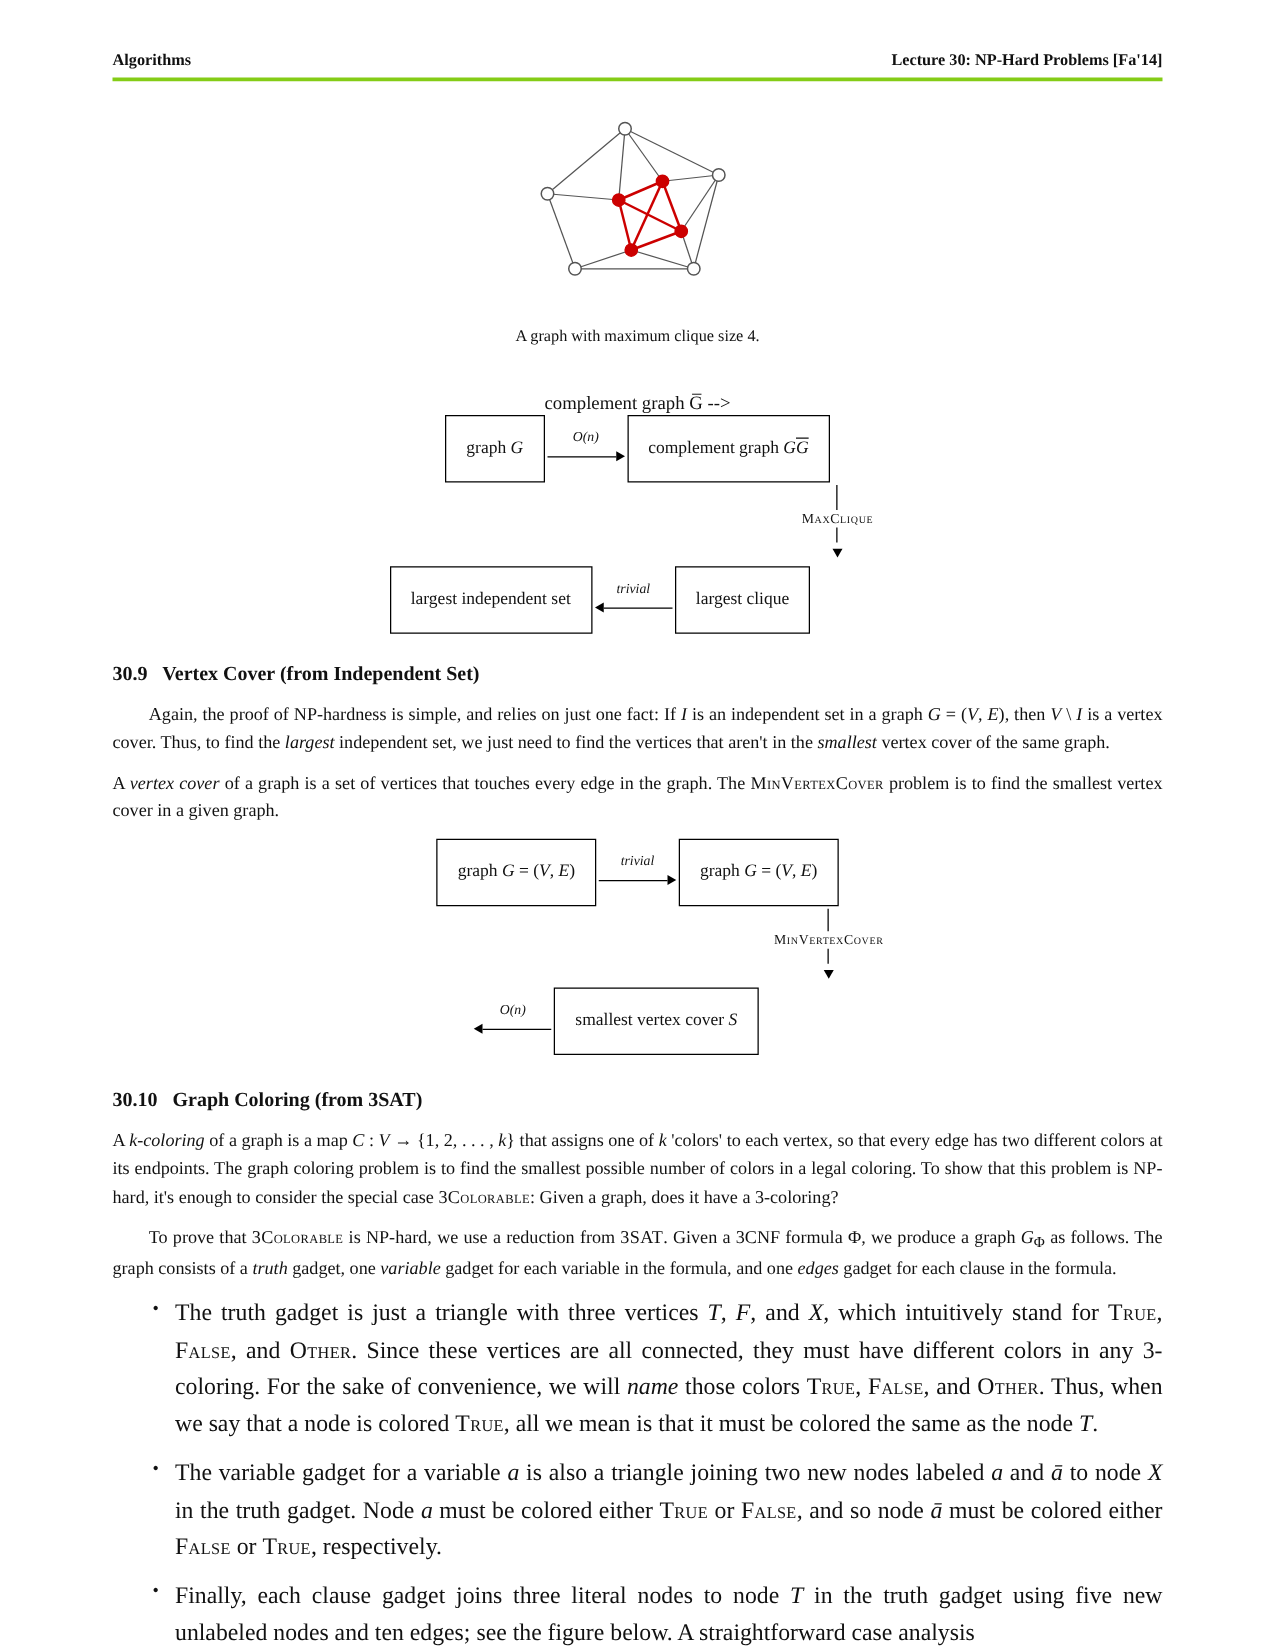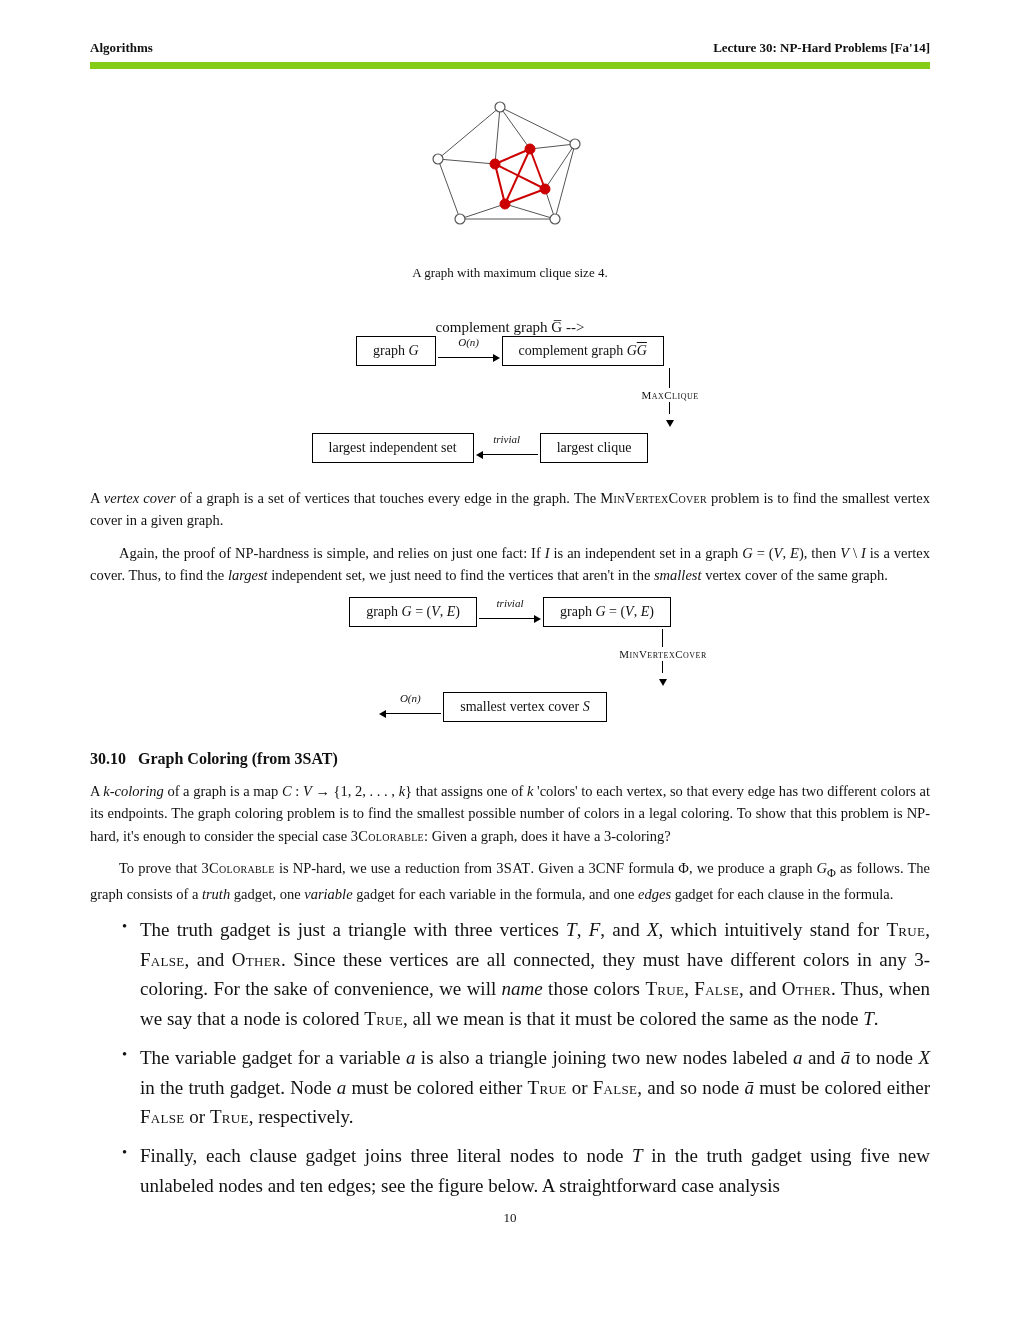"Algorithms" .header { border-bottom: 7px solid #84cc16 -> 3px solid #84cc16 }
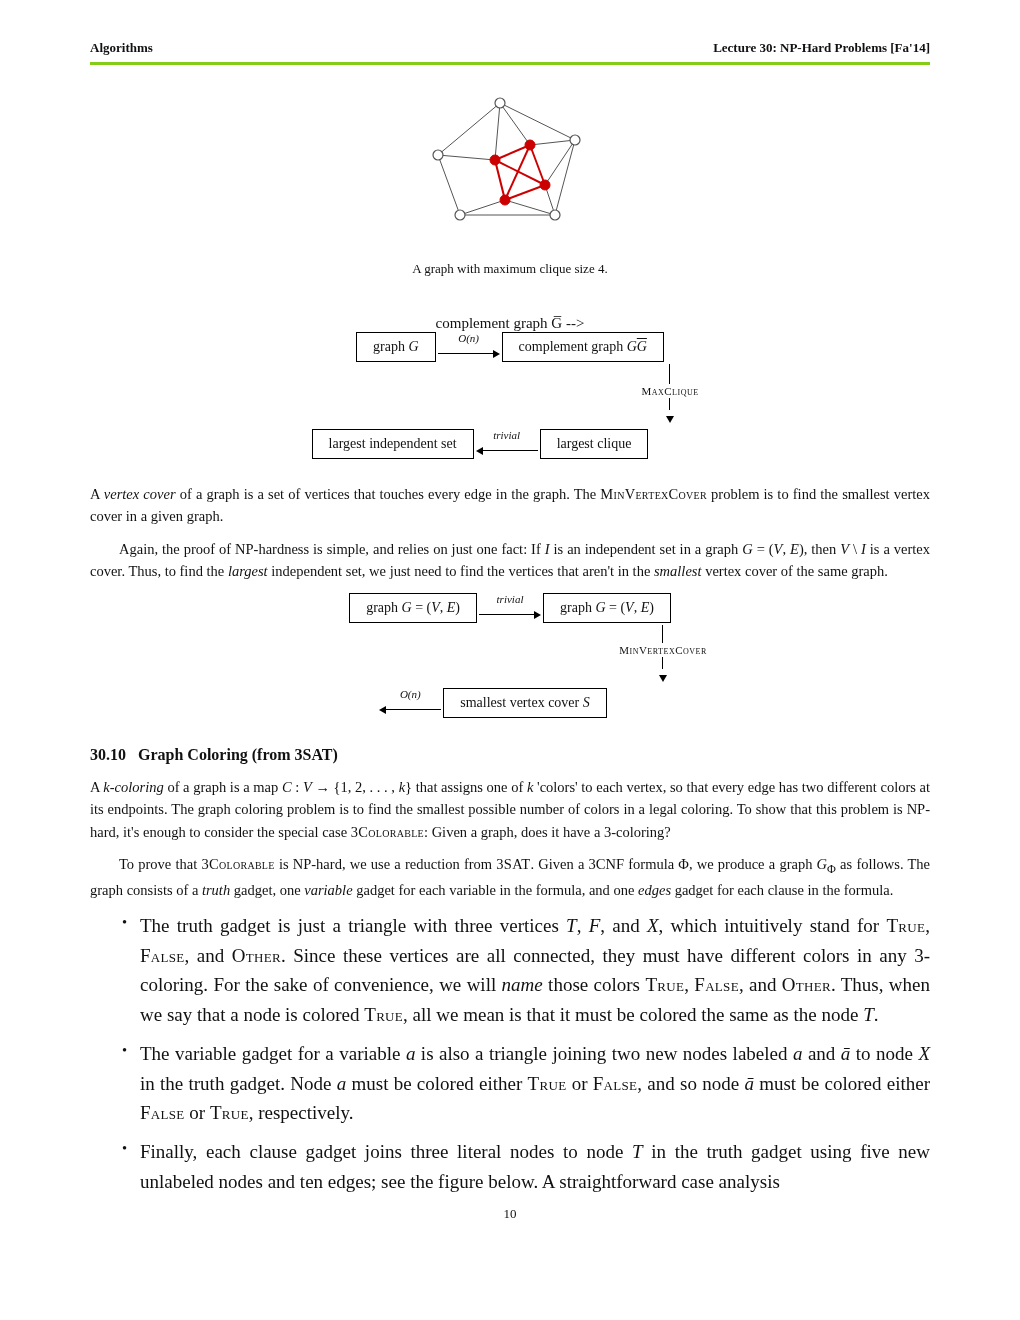"graph G" .rd-box { padding: 6px 16px -> 18px 16px }
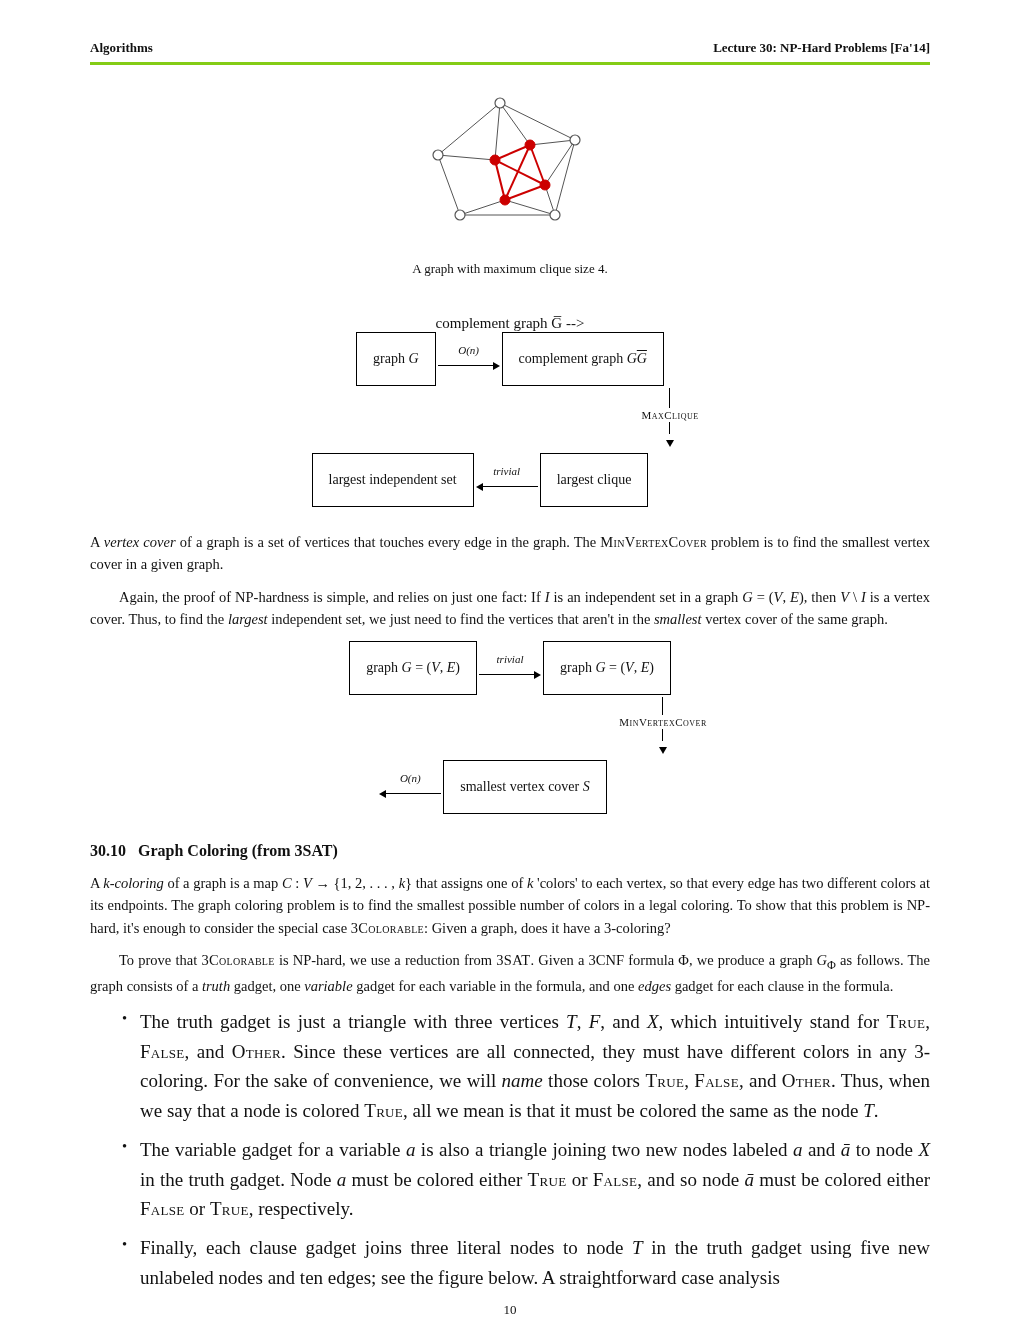"30.9 Vertex Cover (from Independent" div.section-heading { html: none -> <div> <span>30.9</span>&nbsp;&nbsp; <span>Vertex Cover (from Independent Set)</span> </div> }
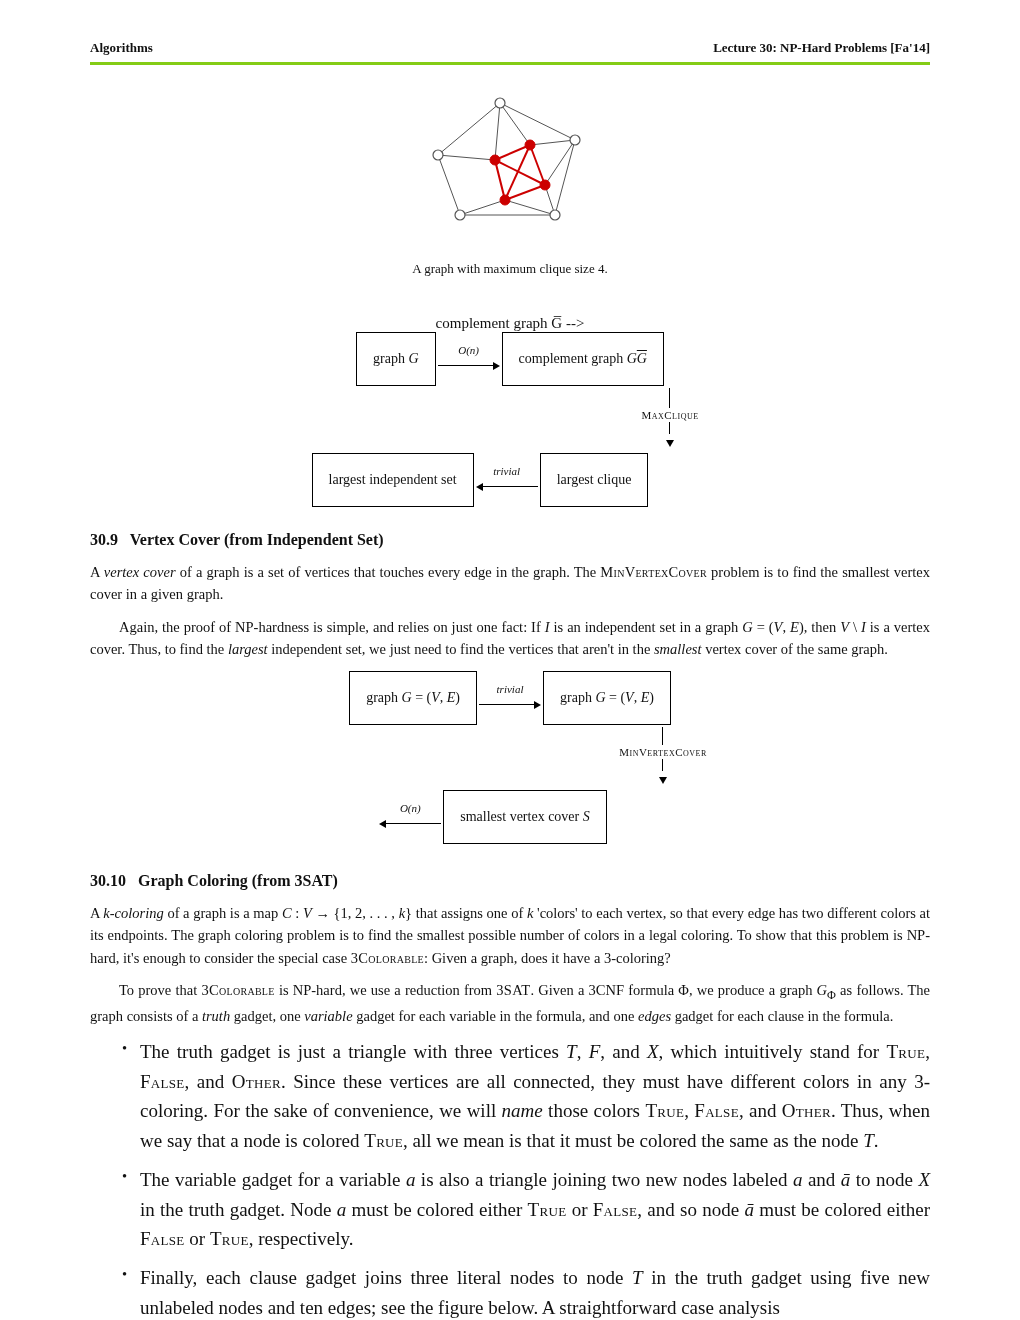"A vertex cover of a" p.body-text { order: before "Again, the proof of NP-hardness" -> after "Again, the proof of NP-hardness" }
